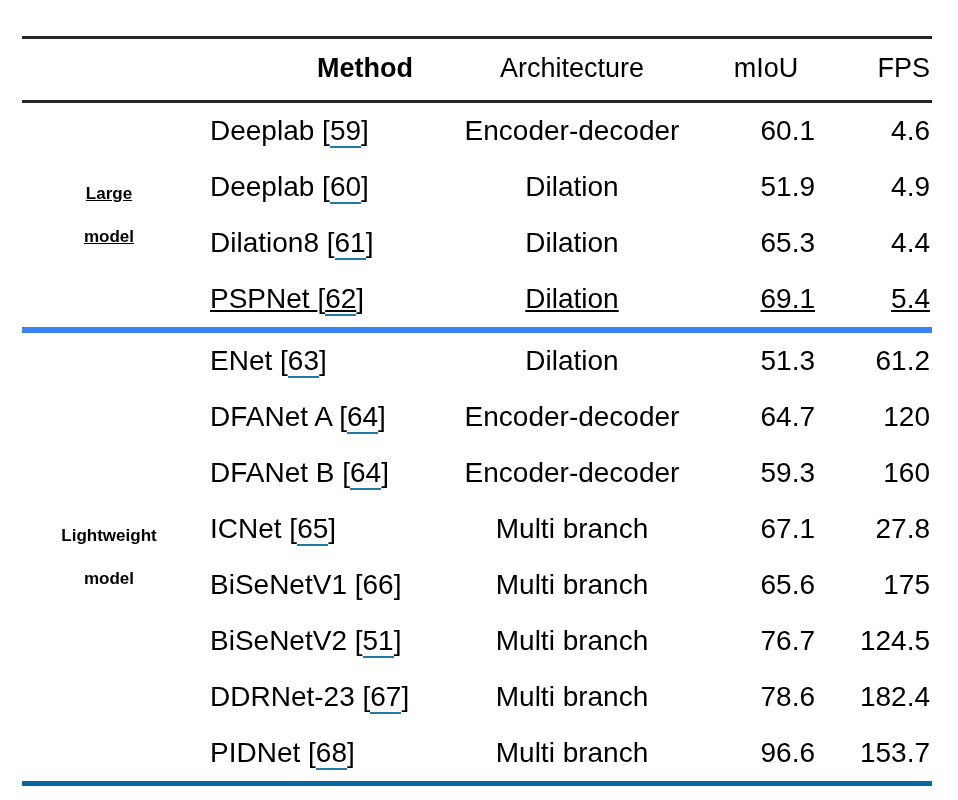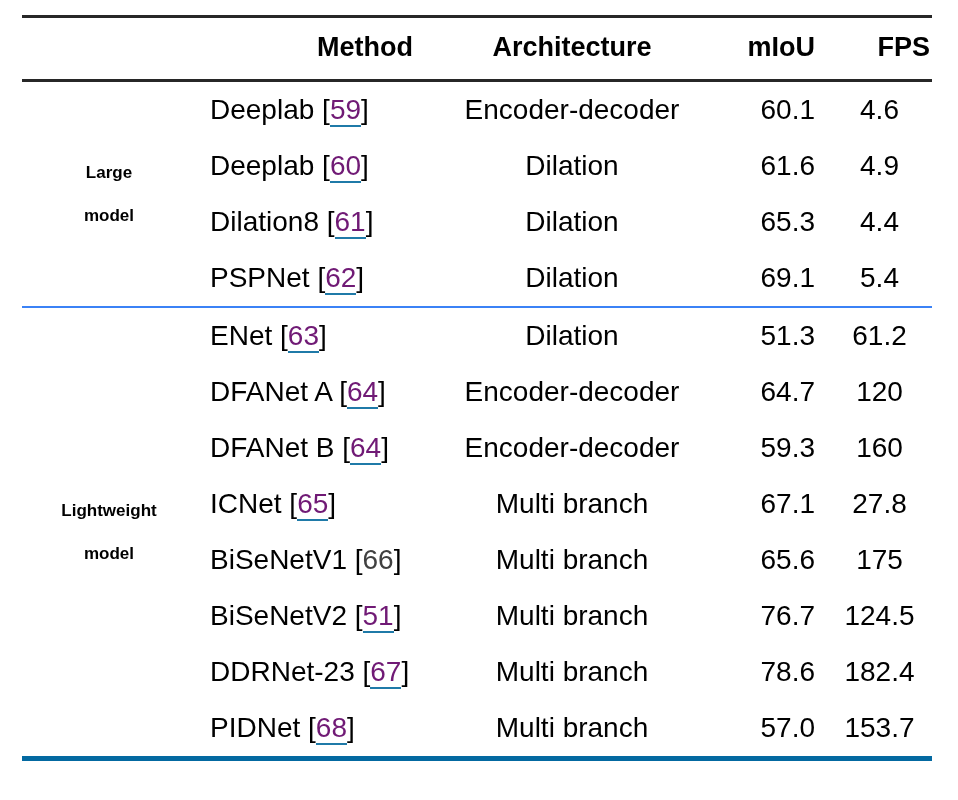"Method" .table-wrap { top: 15px -> 36px }
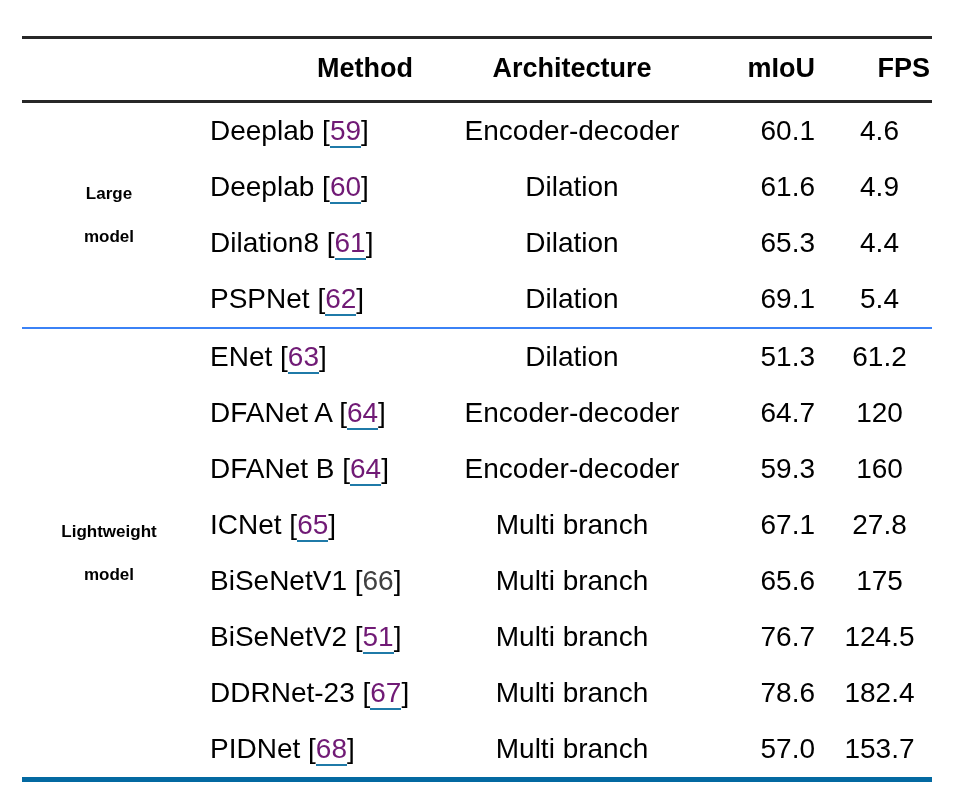"Architecture" thead th { font-weight: bold -> normal }
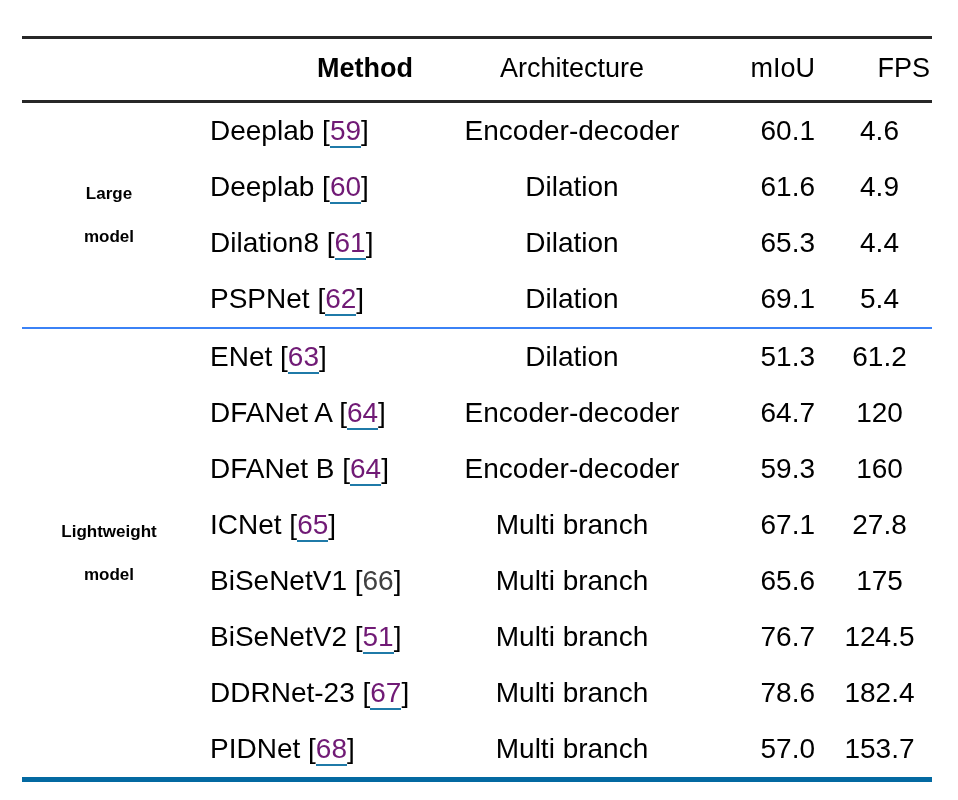"mIoU" th.h-miou { text-align: right -> none }
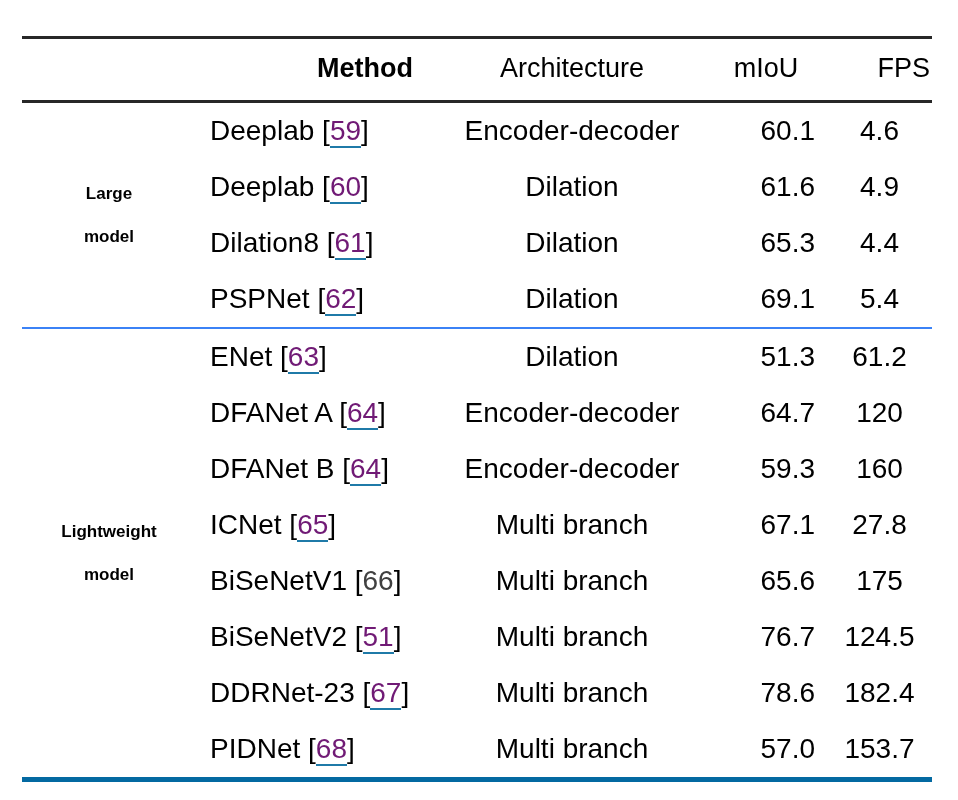"59" .cite-num { color: #701a75 -> #000000 }
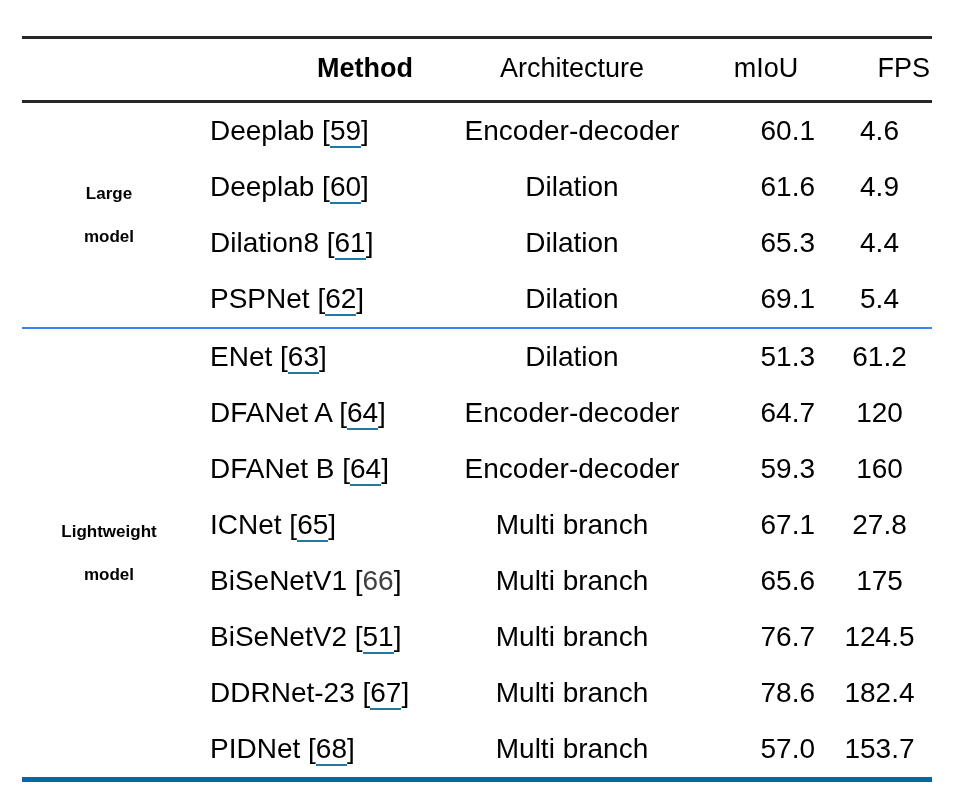"4.6" td.fps { text-align: center -> right }
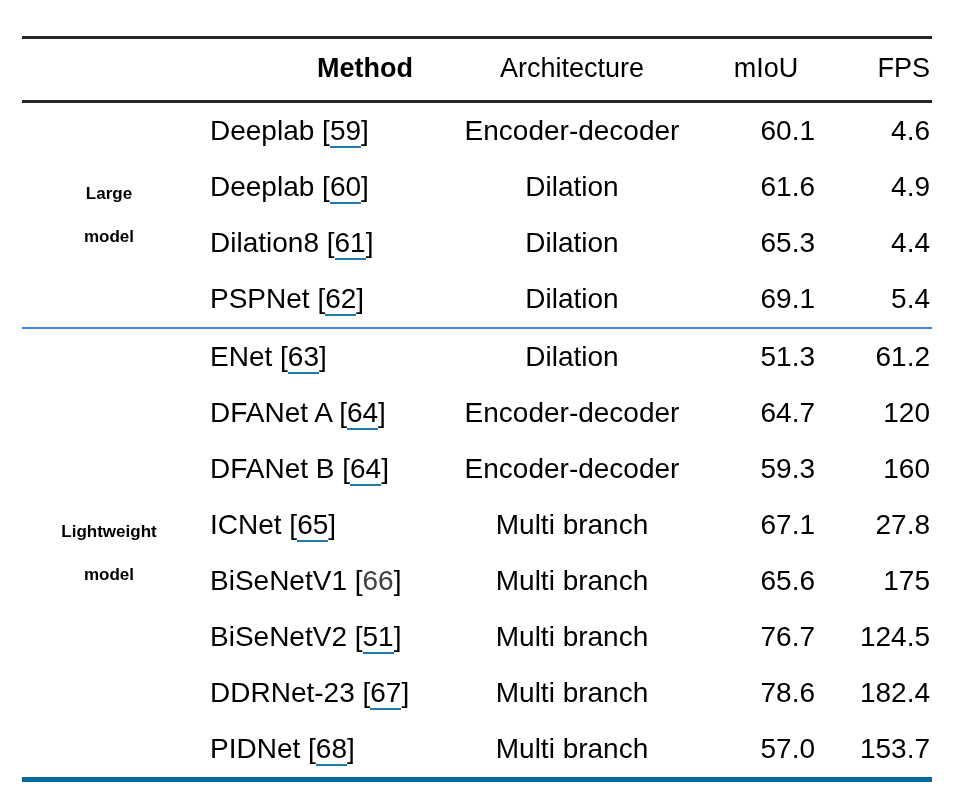"Large" .rule-group { border-bottom: 2px solid #3b82f6 -> 6px solid #3b82f6; text-decoration: none -> underline }
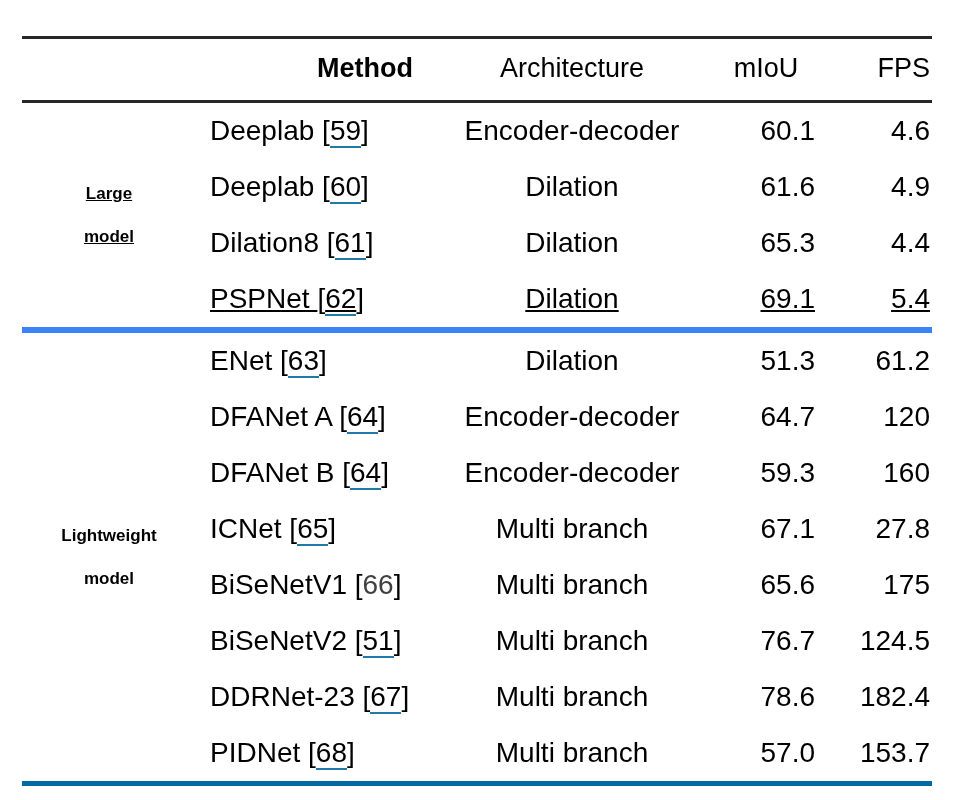"61.6" td.miou { text: 61.6 -> 51.9 }
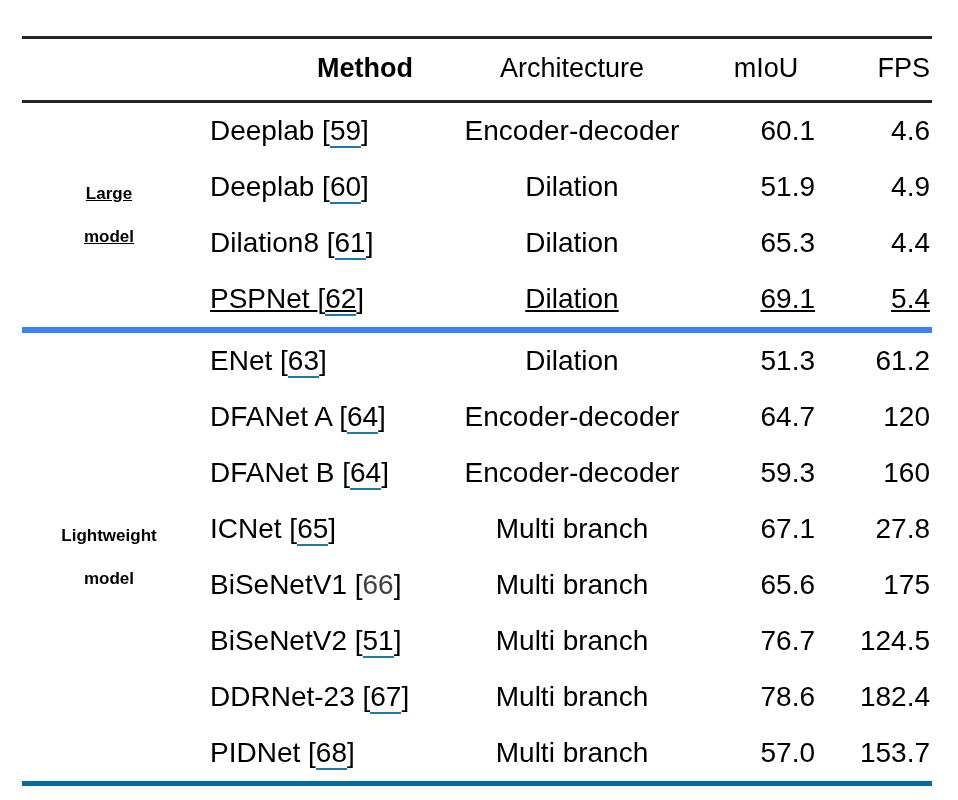"66" .cite-num.plain { color: #404040 -> #000000 }
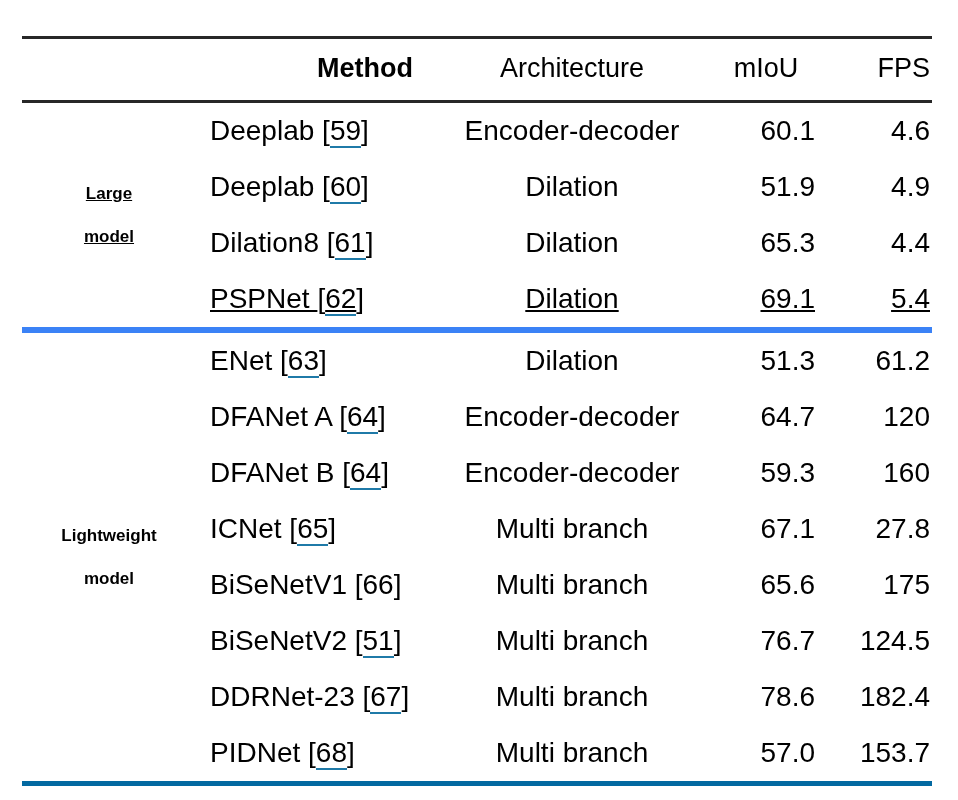"57.0" td.miou { text: 57.0 -> 96.6 }
